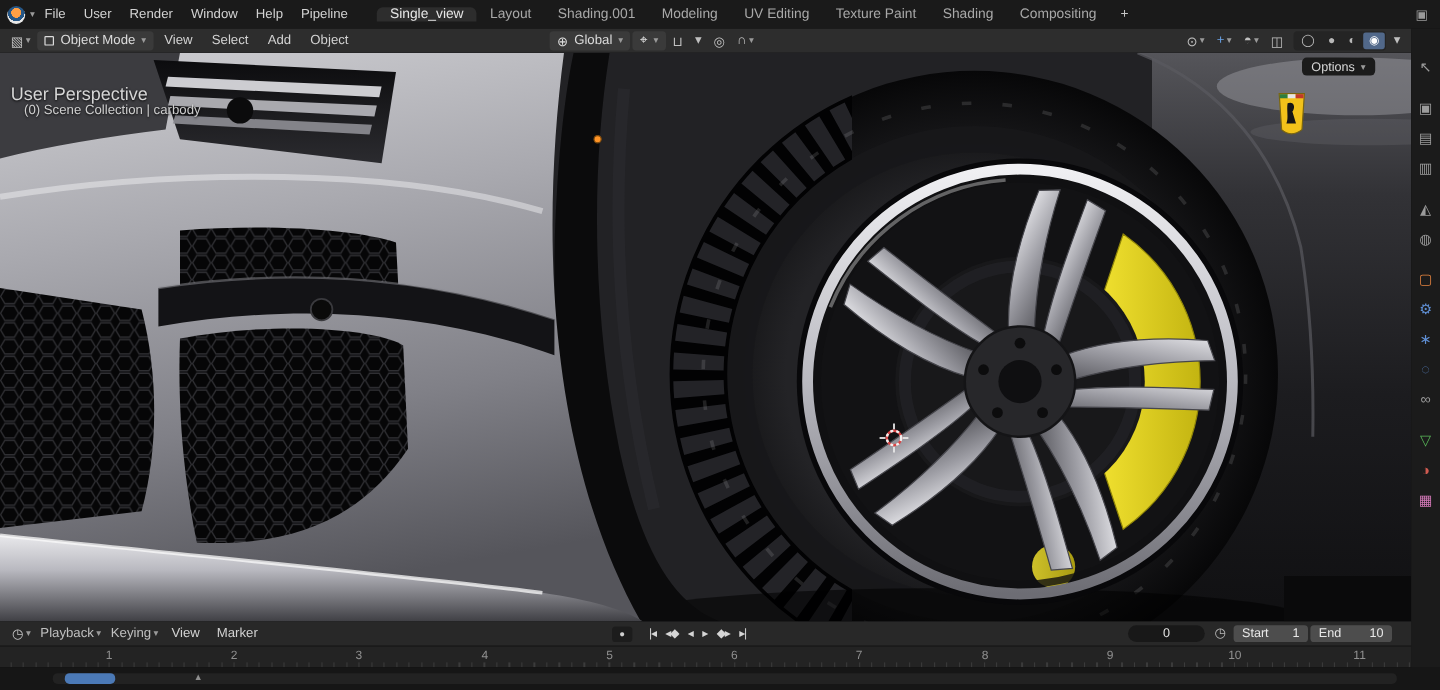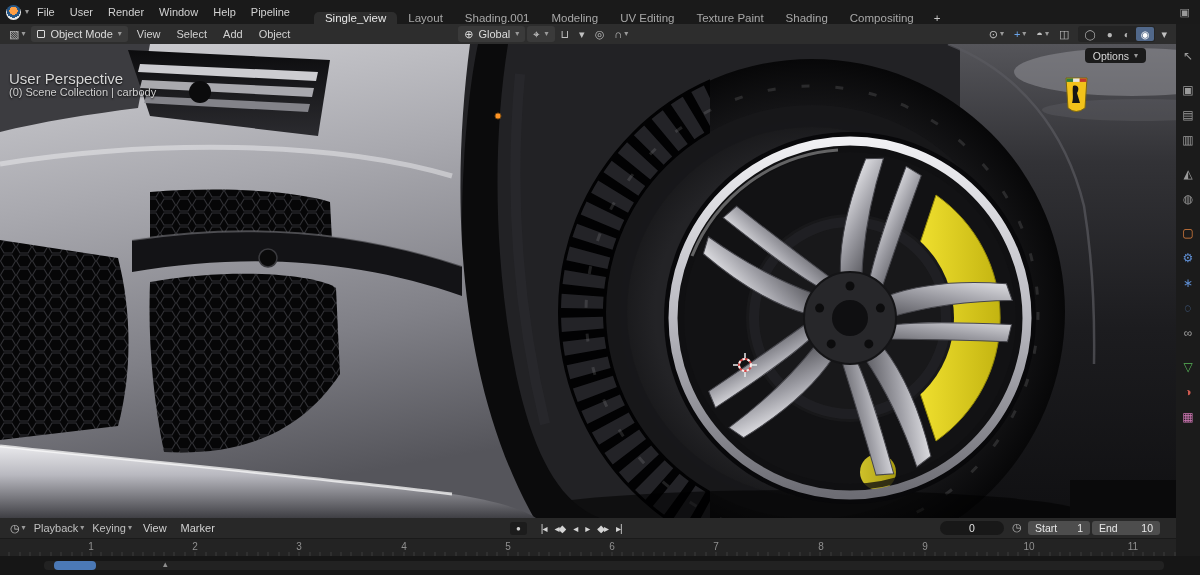"Single_view" .tabs { align-items: flex-end -> center }
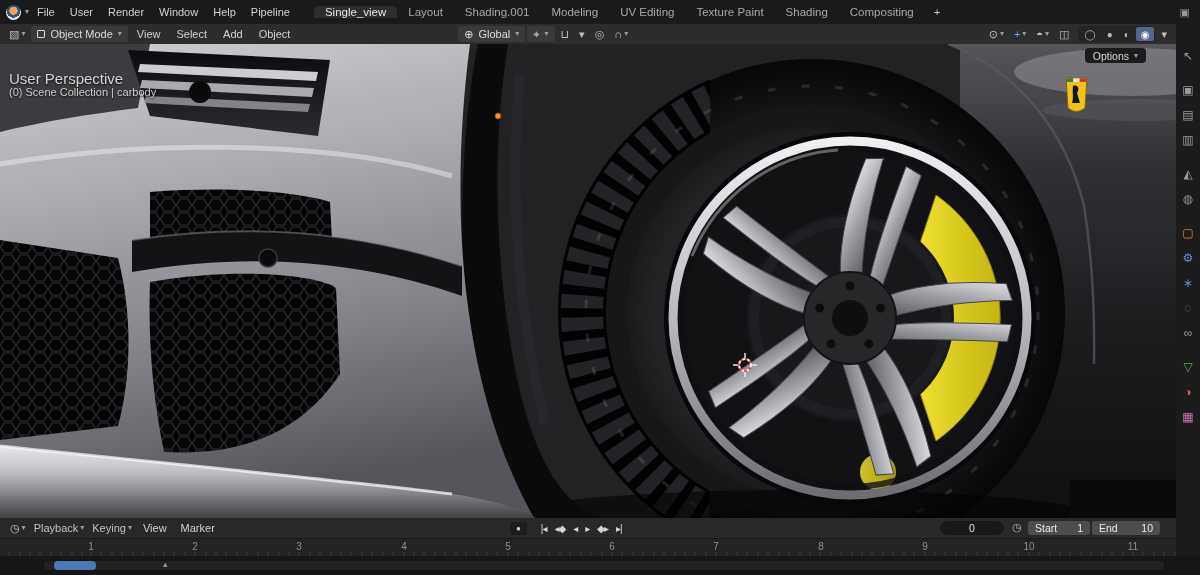"(0) Scene Collection | carbody" .vp-l2 { left: 9px -> 20px }
